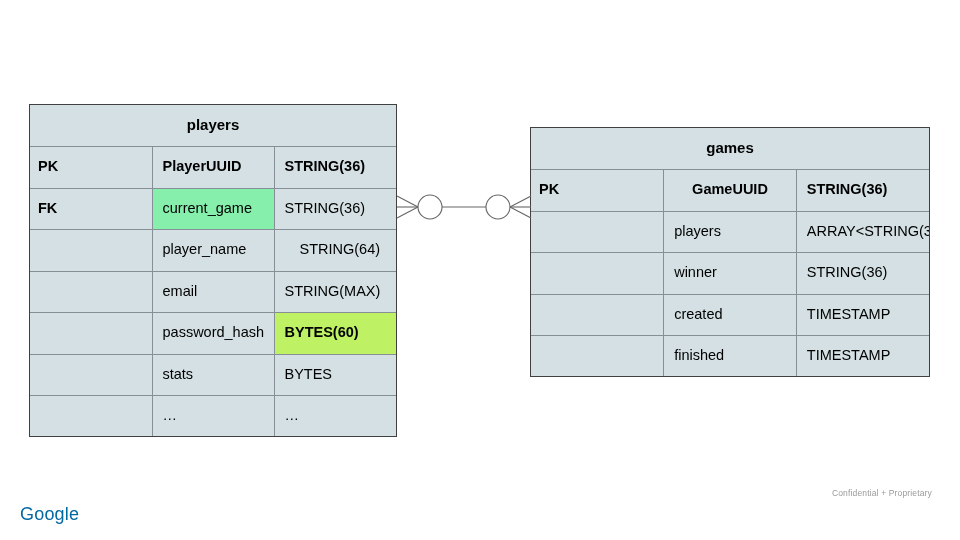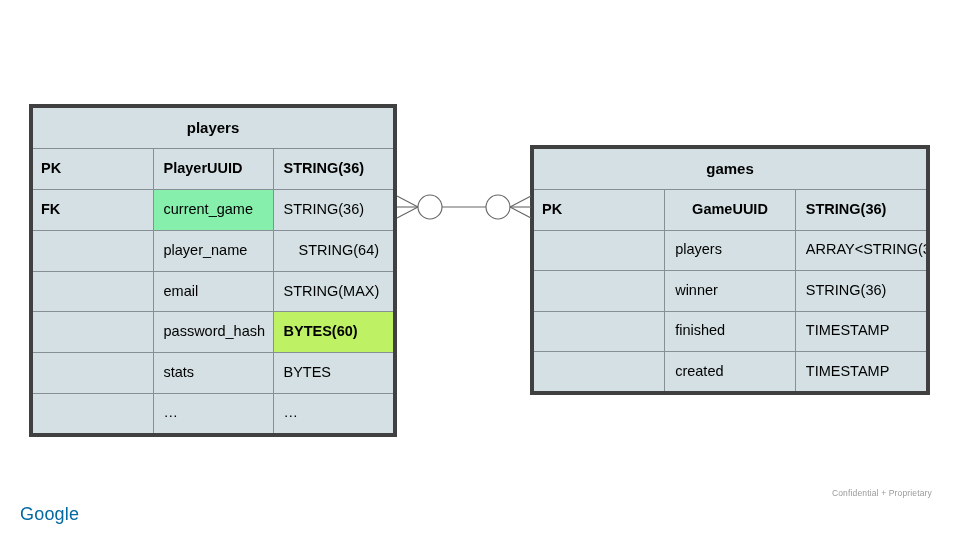"players" .entity { border: 4px solid #404040 -> 1px solid #404040 }
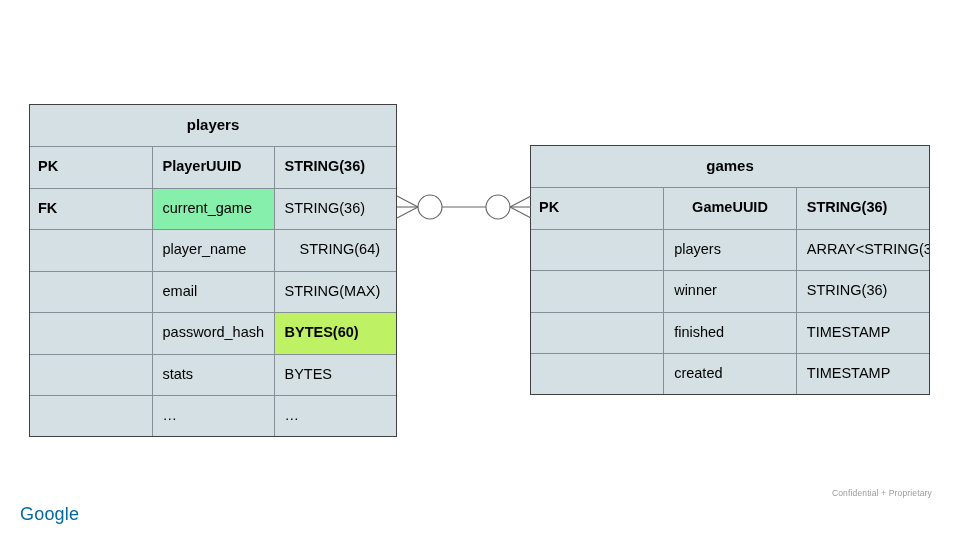"games" #games-entity { top: 145px -> 127px }
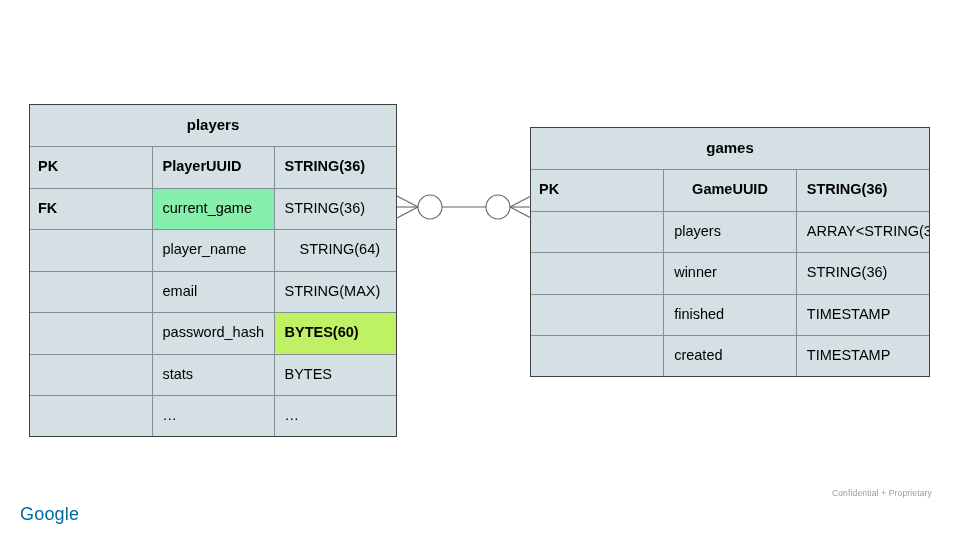"finished" tr { order: before "created" -> after "created" }
